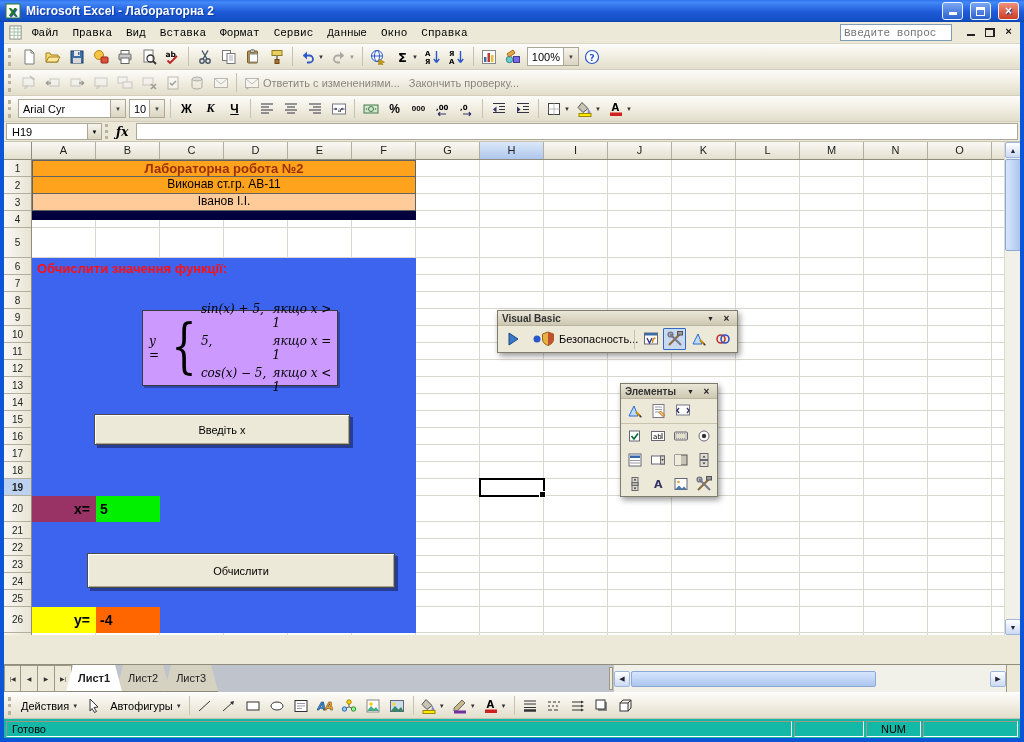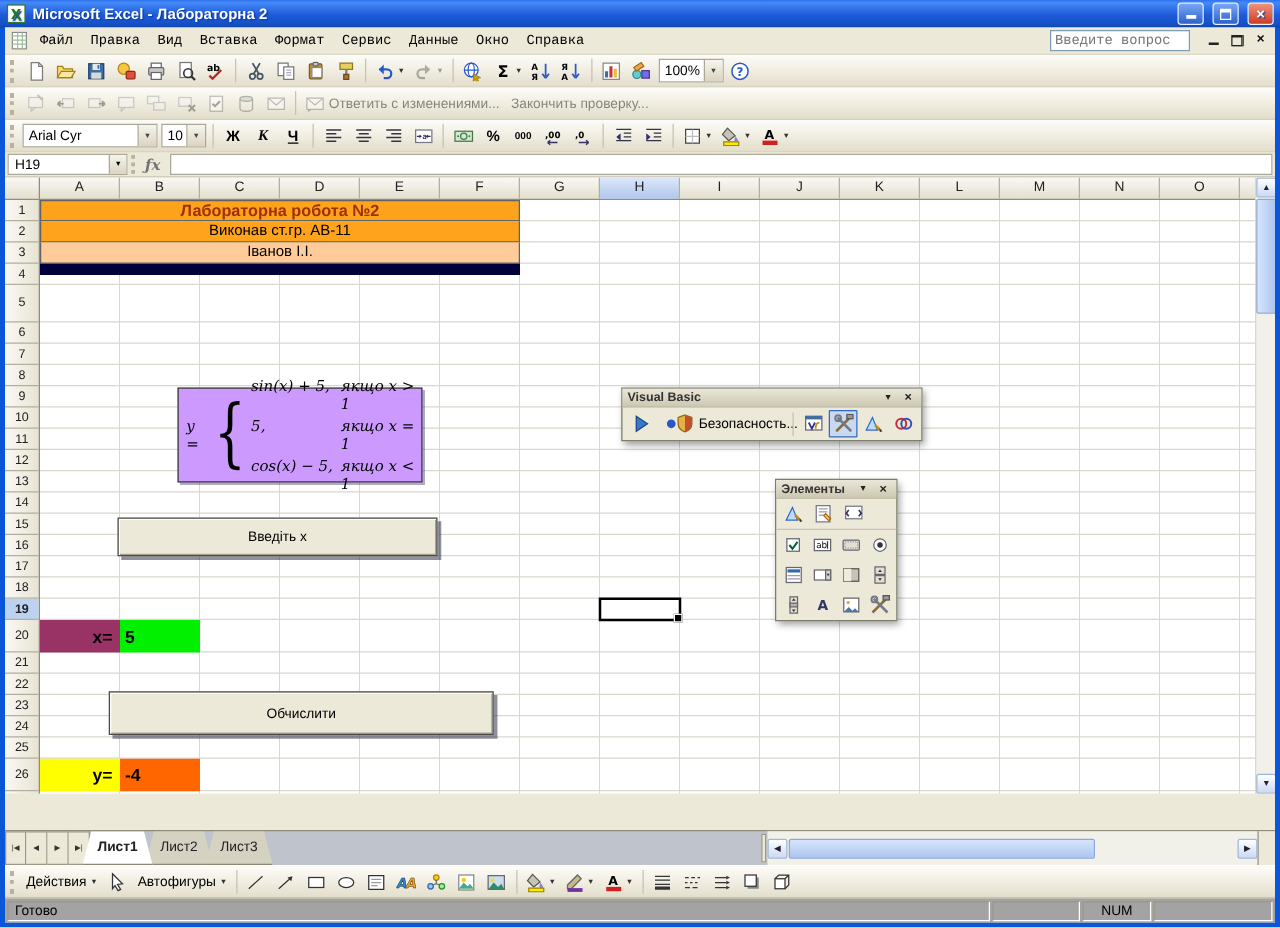"ƒx" .fx { color: #737373 -> #000000 }
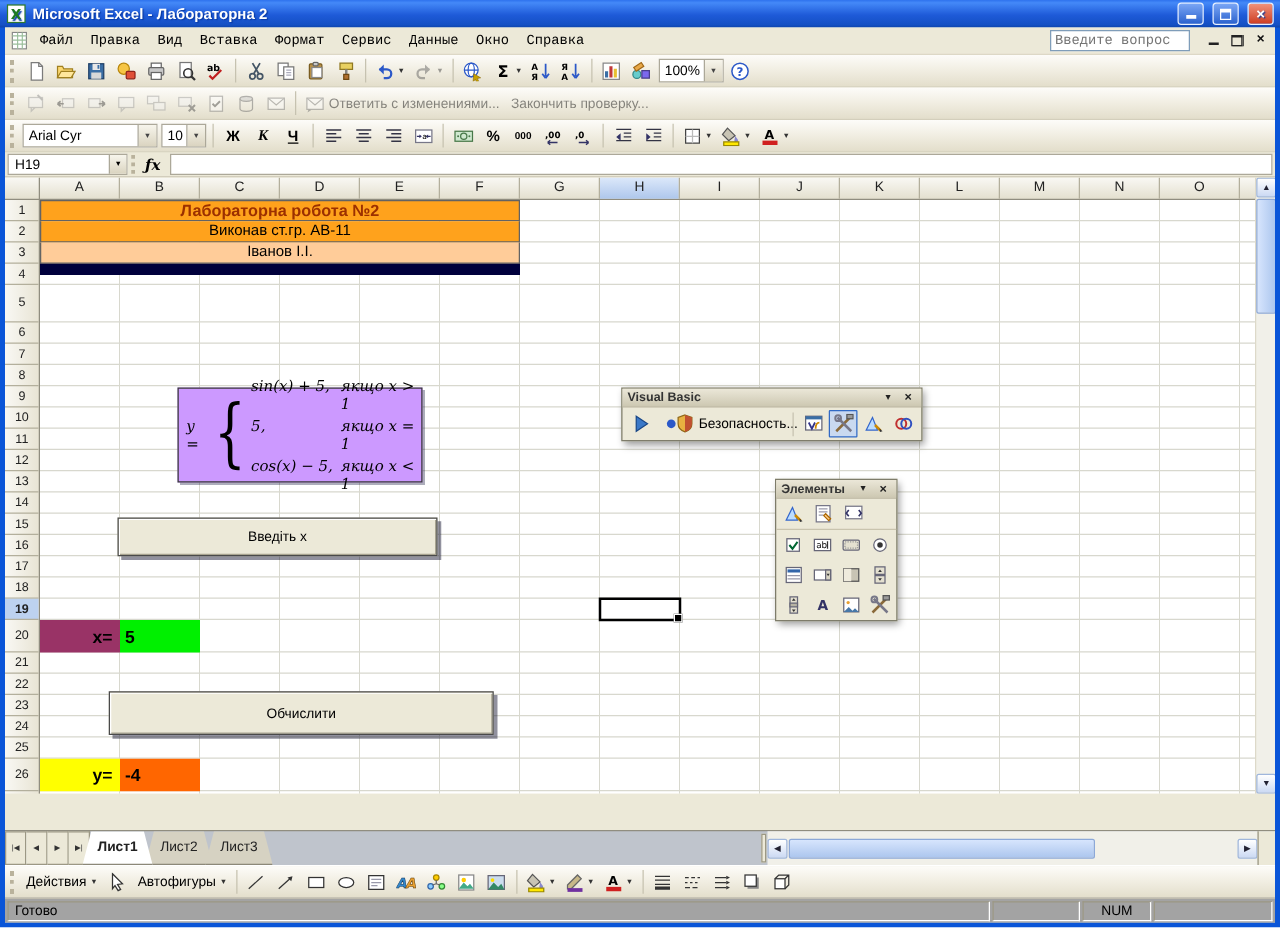"Обчислити значення функції:" div.blk { html: none -> <div> <span>Обчислити значення функції:</span> </div> }
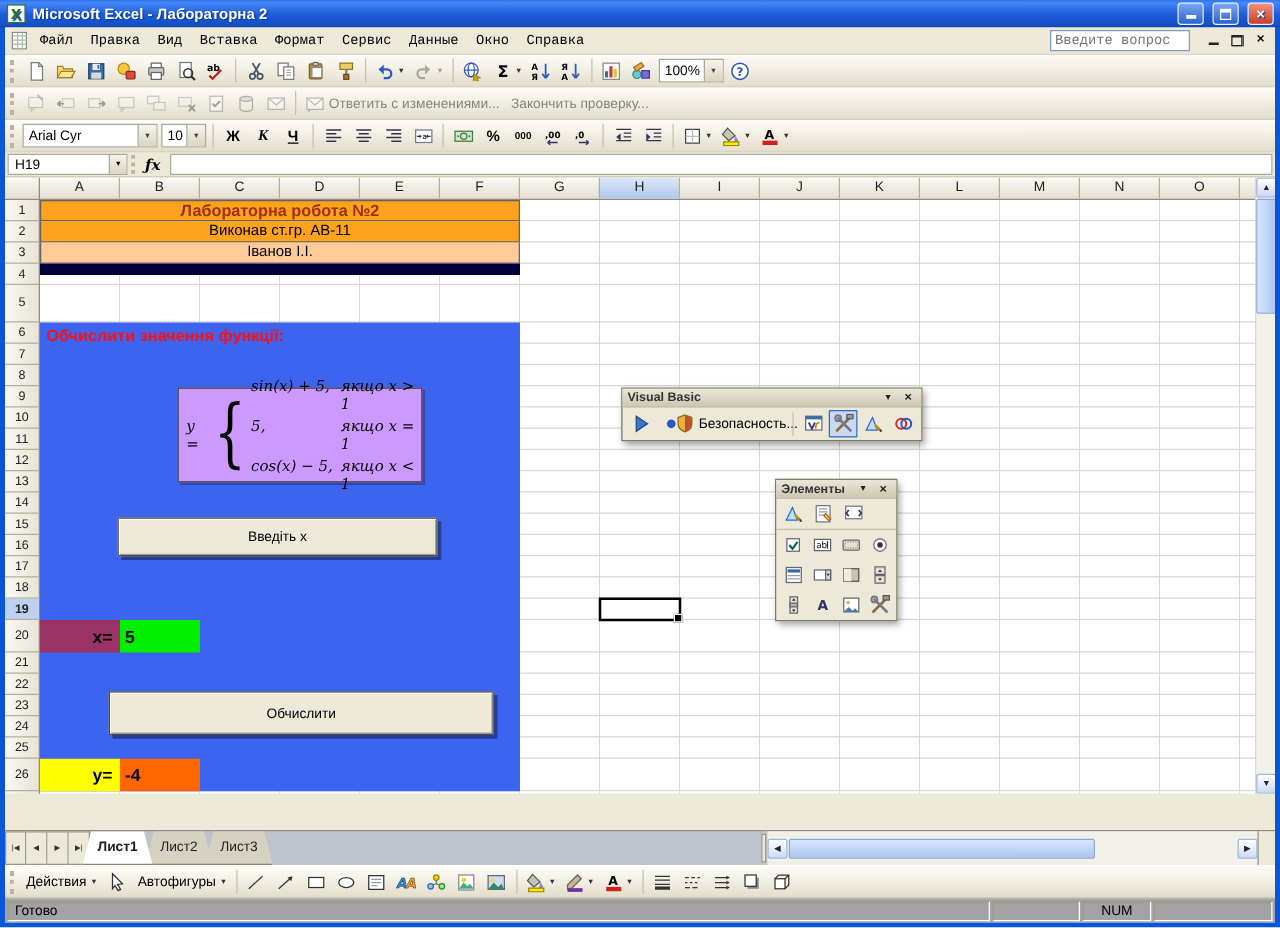"Готово" .statusbar { background: #a3a3a3 -> #14b8a6 }
